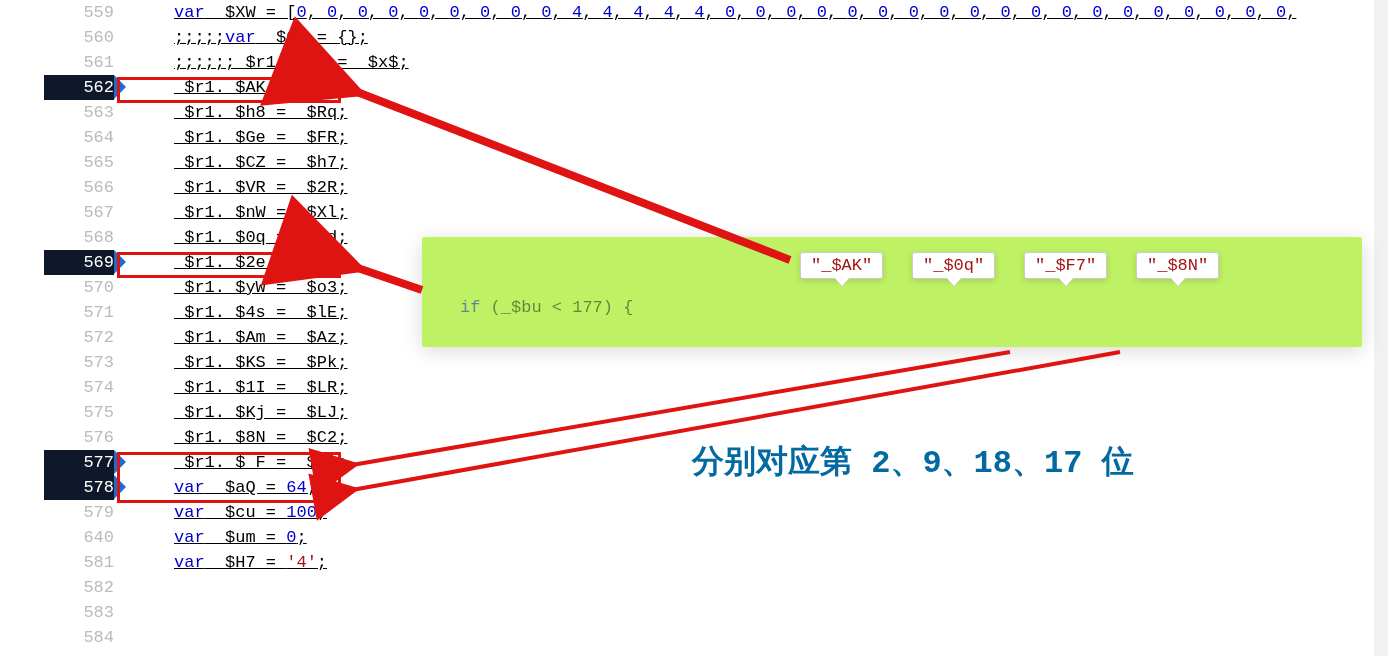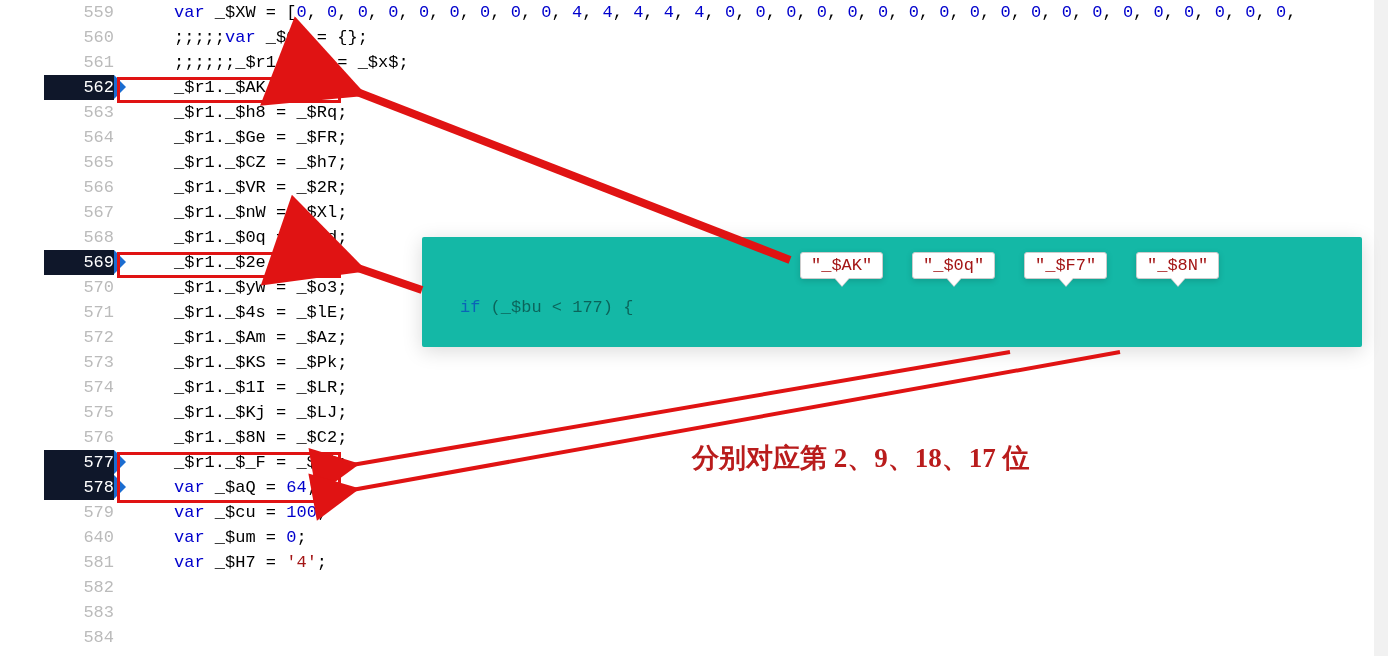"var _$XW = [0, 0," .code { text-decoration: none -> underline }
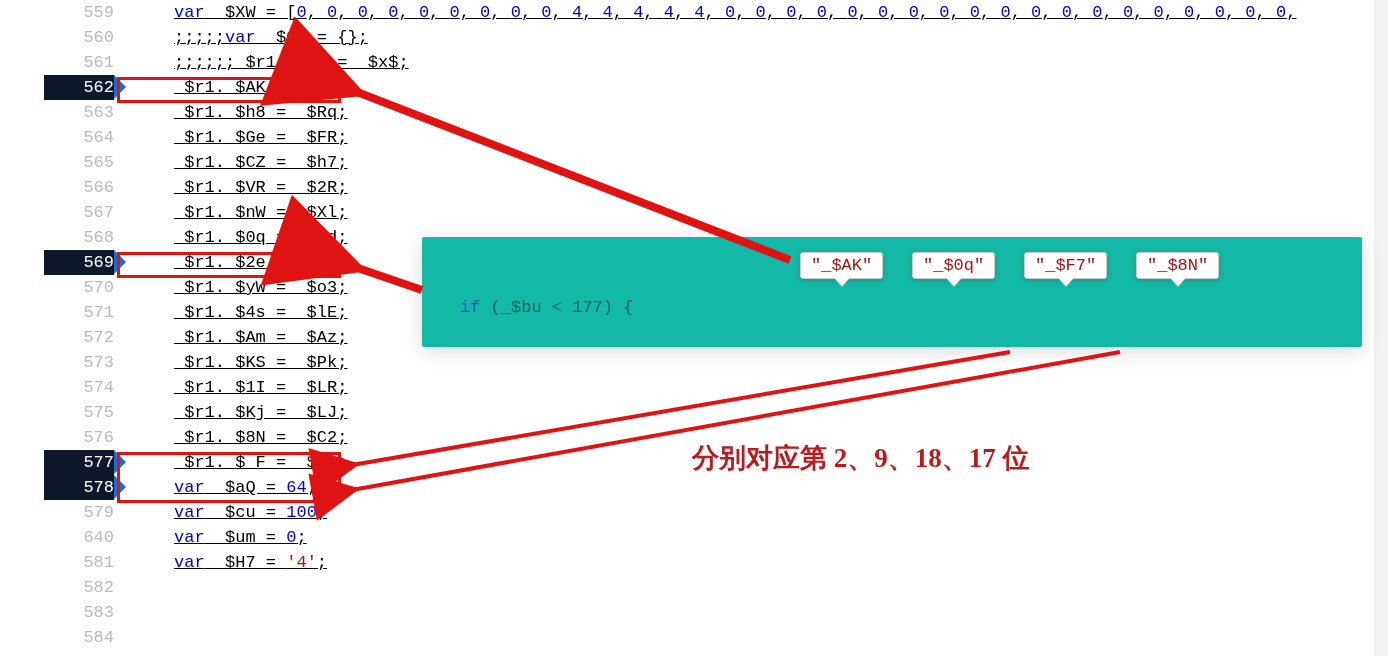"if (_$bu < 177) {" .float { background: #14b8a6 -> #bef264 }
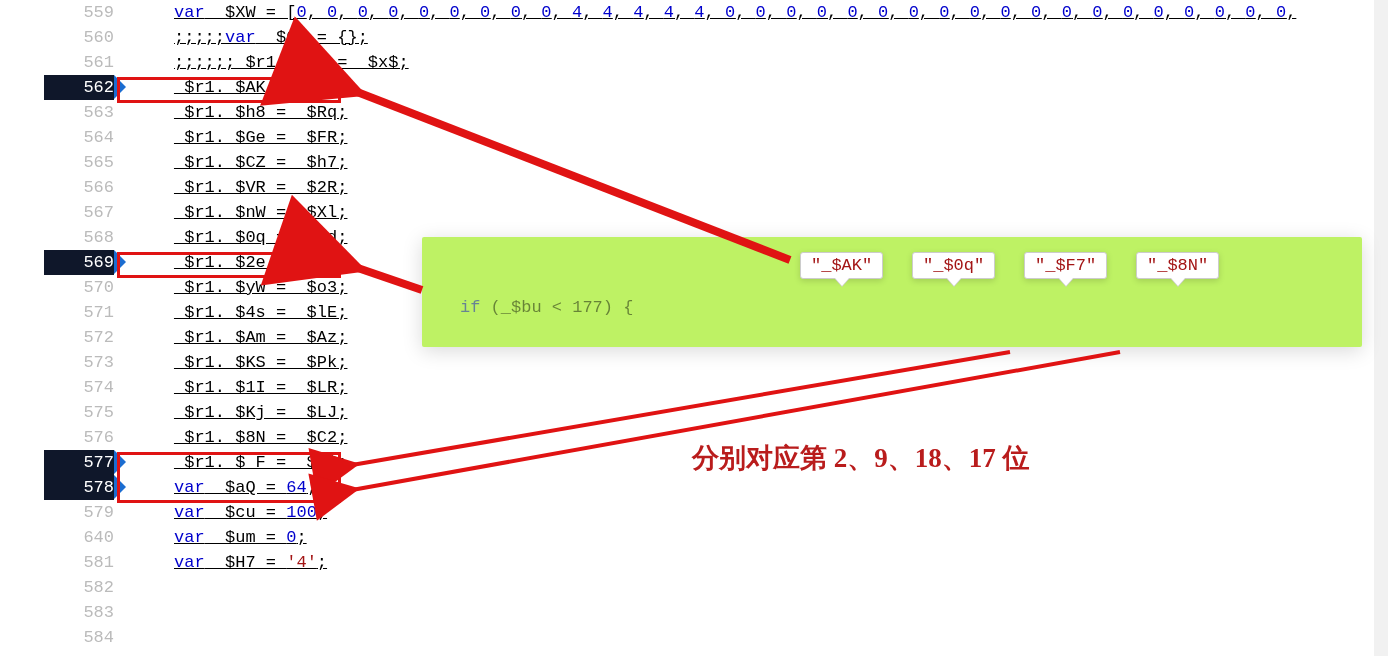"分别对应第 2、9、18、17 位" .annotation { color: #b91c1c -> #0369a1; font-family: Liberation Serif, serif -> Liberation Mono, monospace; font-size: 27px -> 32px }
